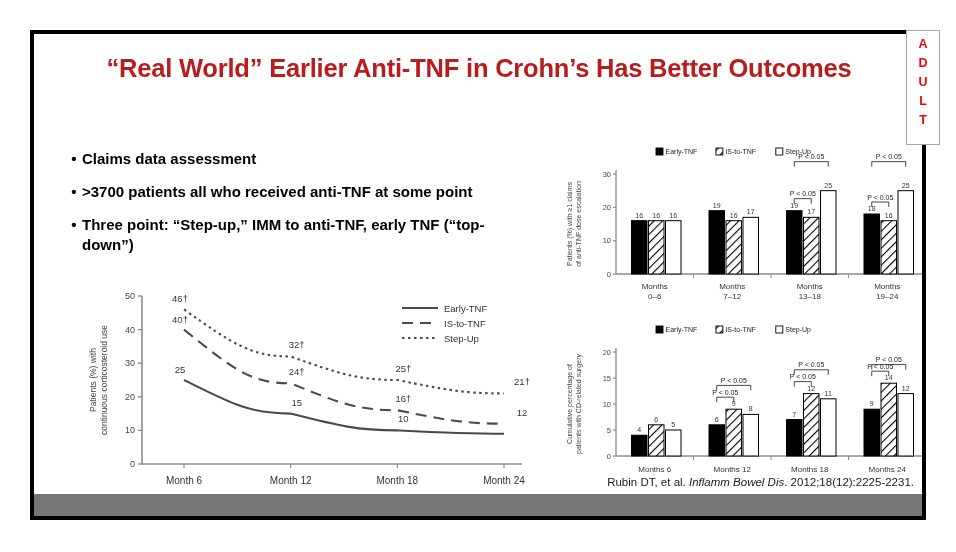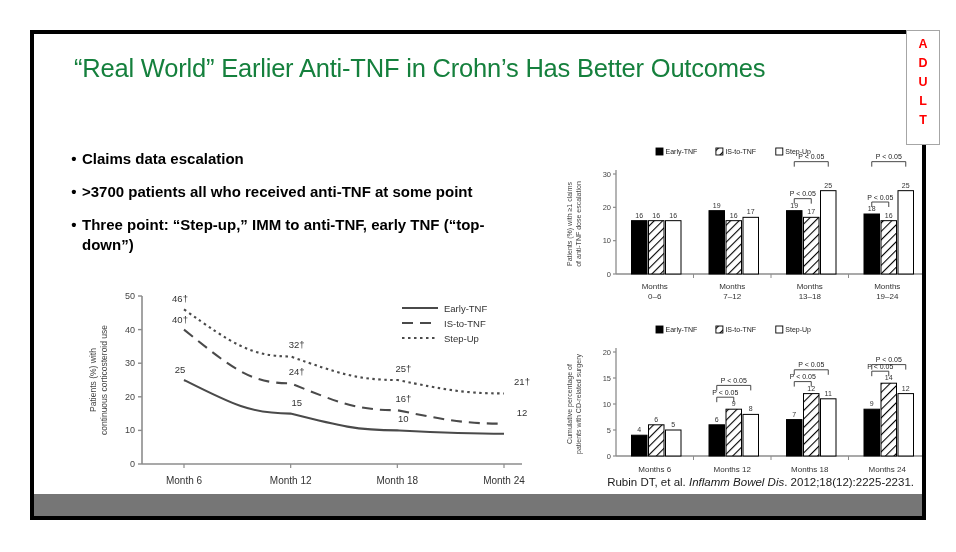"“Real World” Earlier Anti-TNF in" #slide-title { color: #15803d -> #b91c1c; font-weight: normal -> bold; text-align: none -> center }
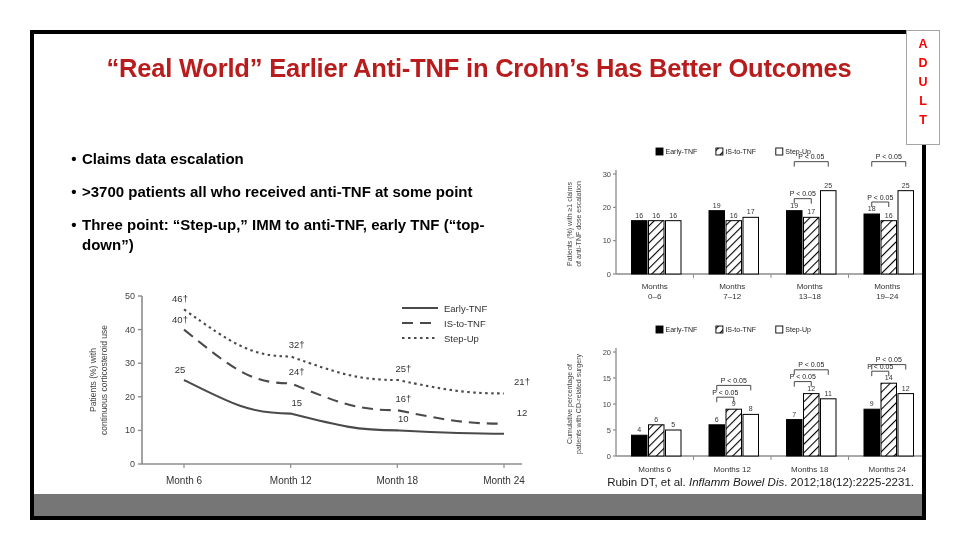"Claims data escalation" span.bullet-text { text: escalation -> assessment }
